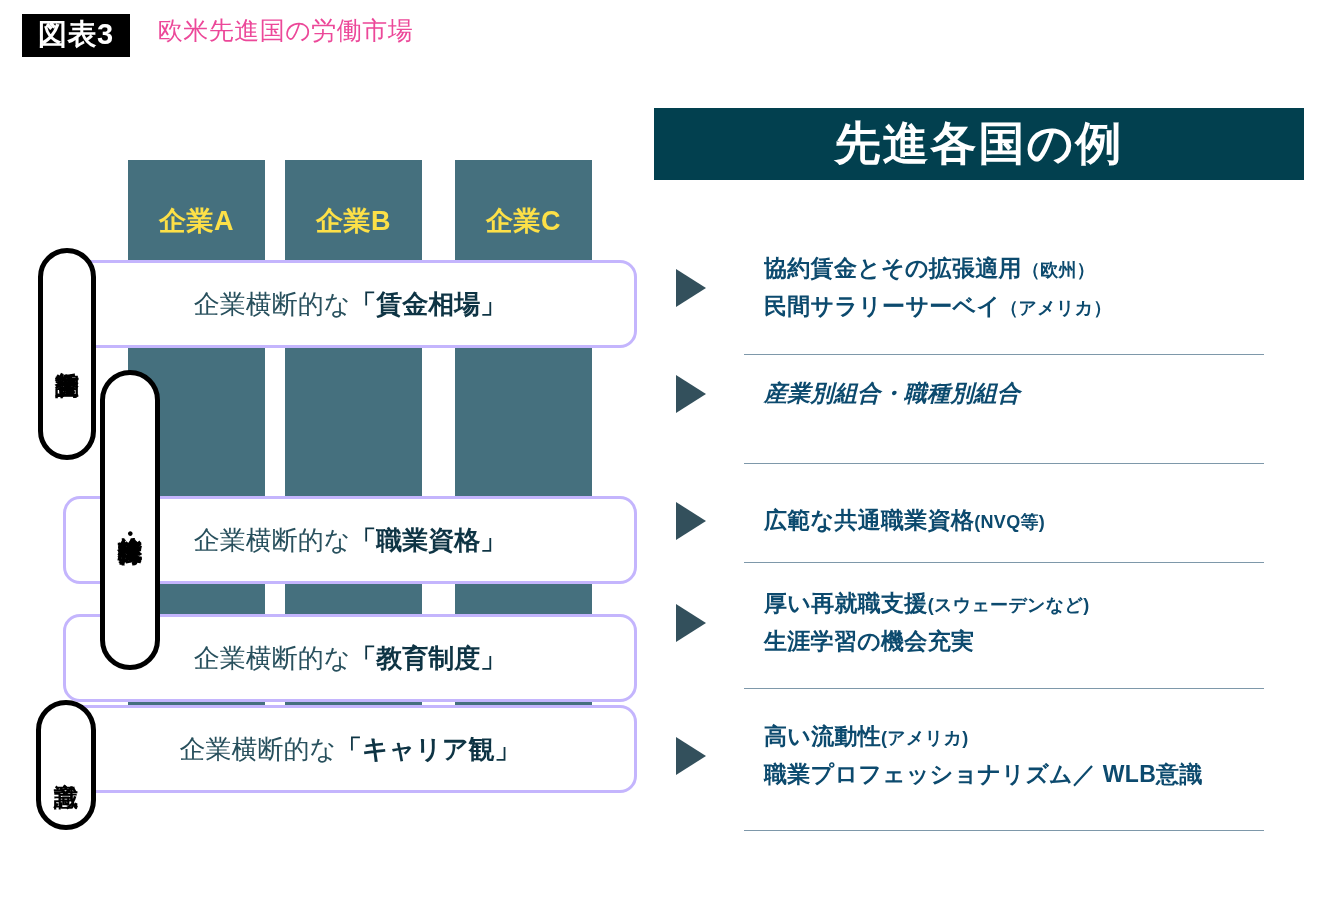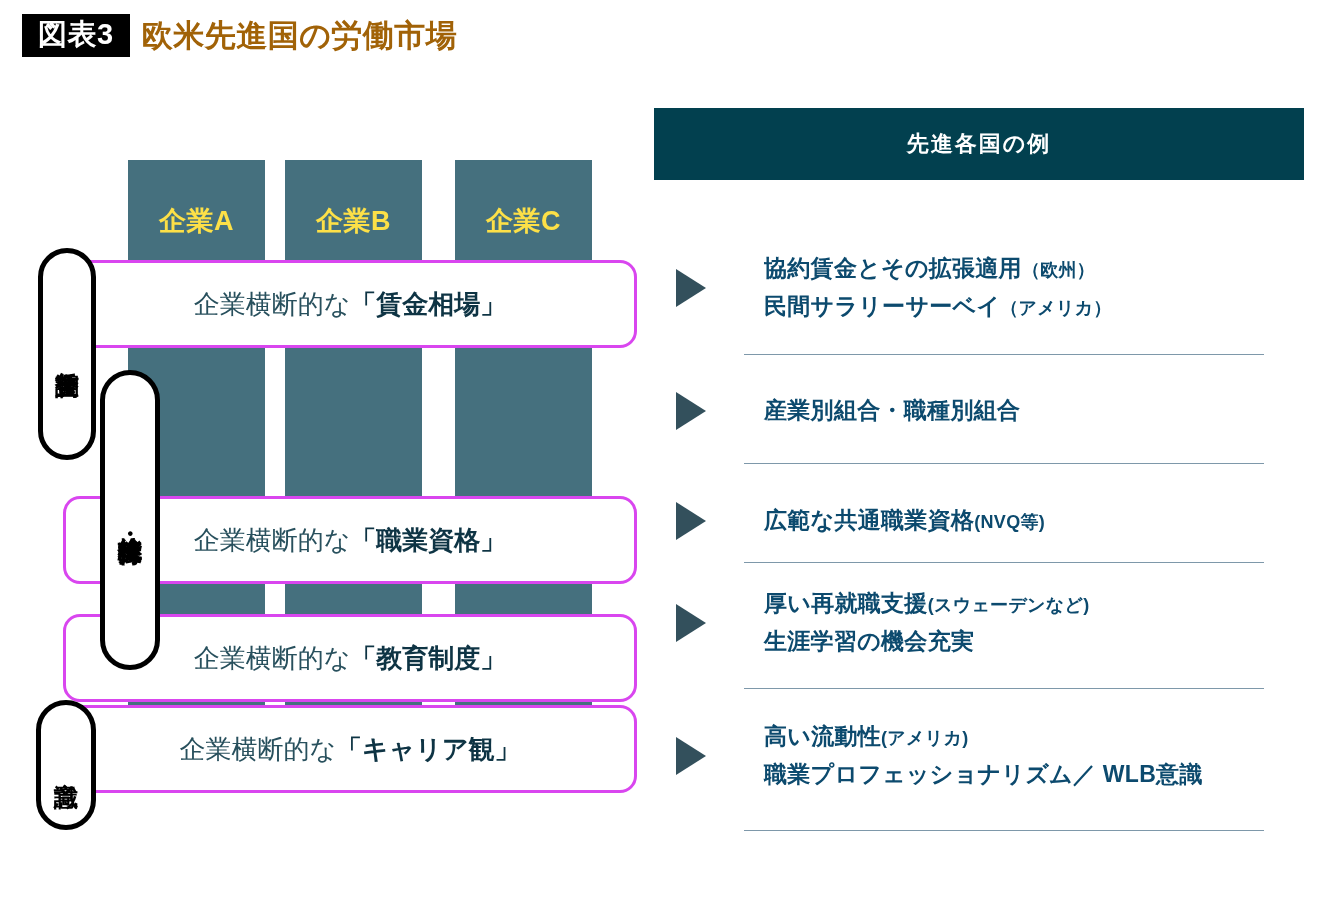"図表3" #title-row { align-items: center -> none; gap: 12px -> 28px }
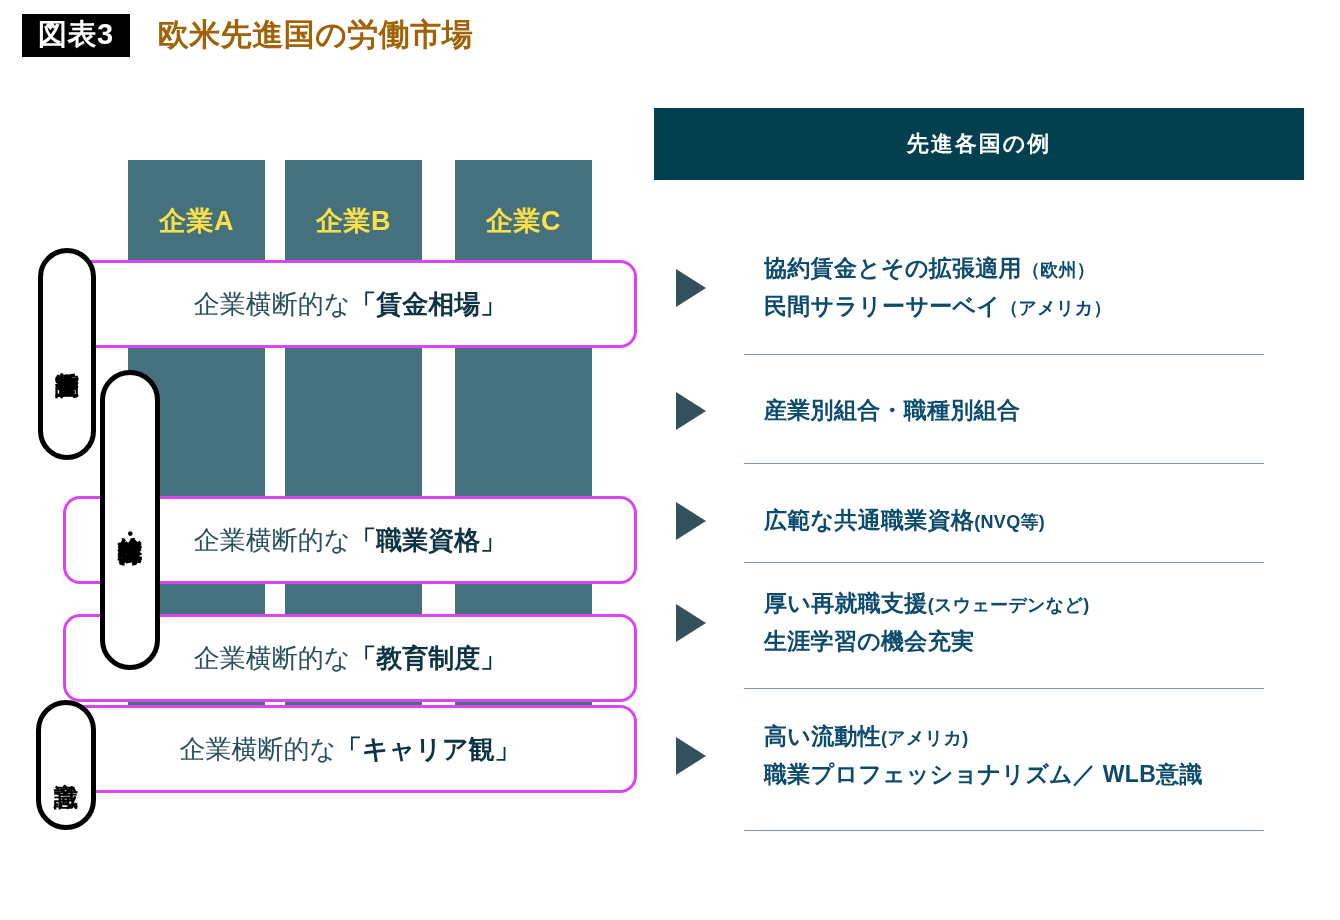"欧米先進国の労働市場" #title-text { color: #a16207 -> #ec4899; font-size: 31px -> 25px; font-weight: 700 -> 400 }
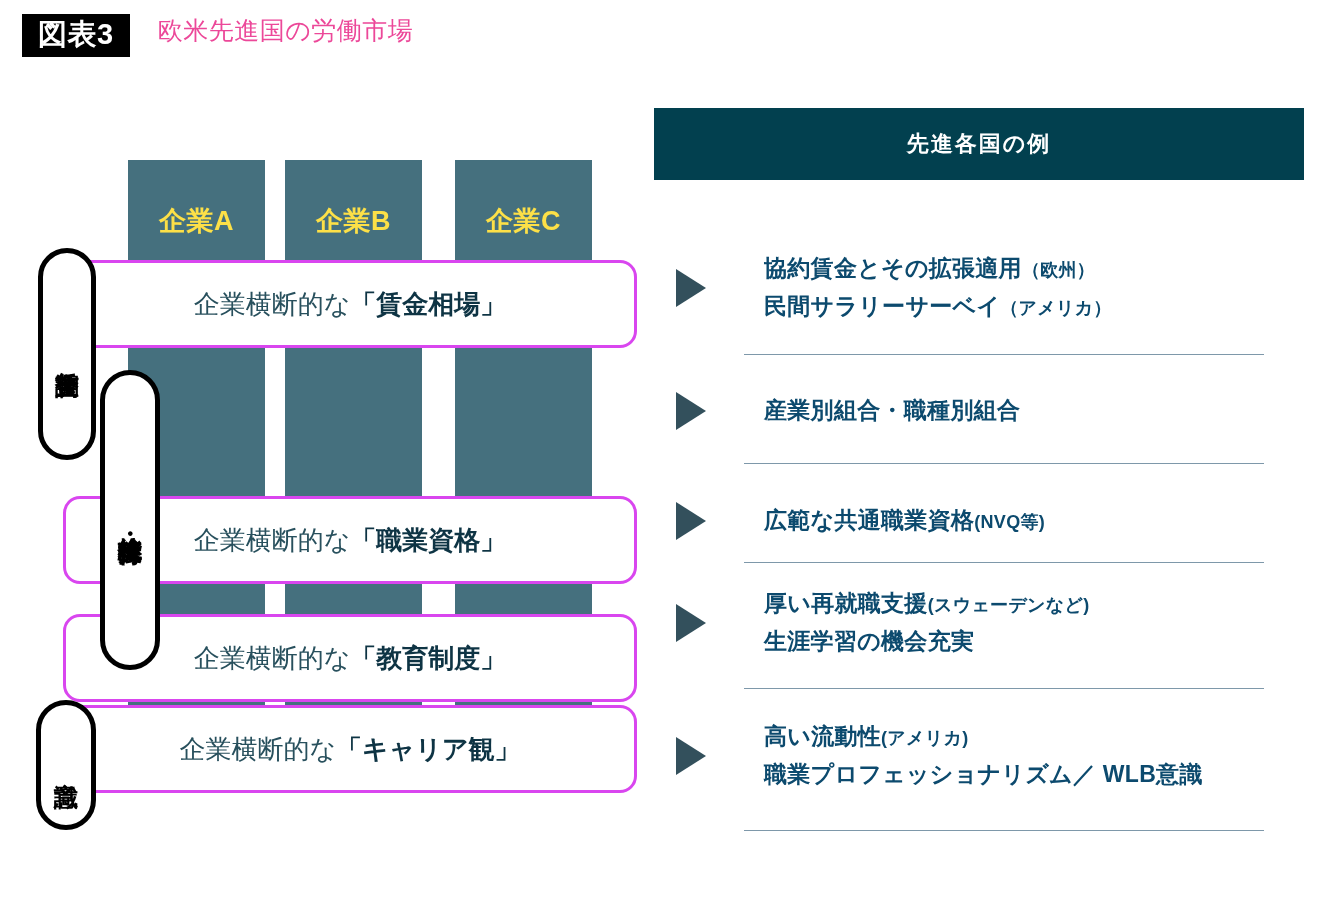"先進各国の例" #panel-header-text { font-size: 22px -> 46px }
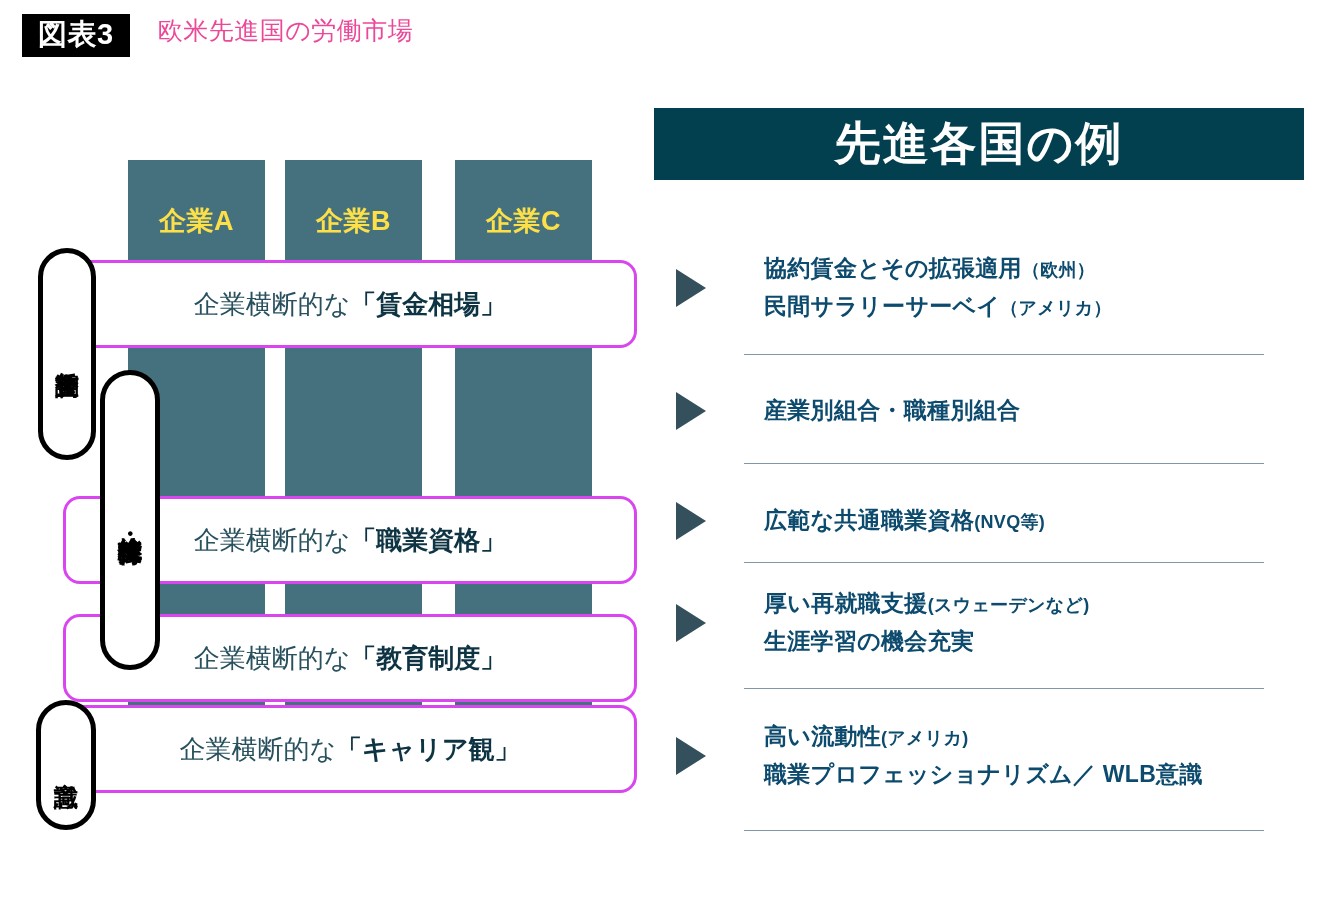"企業横断的な「賃金相場」" .cross-bar { border: 3px solid #d946ef -> 3px solid #c4b5fd }
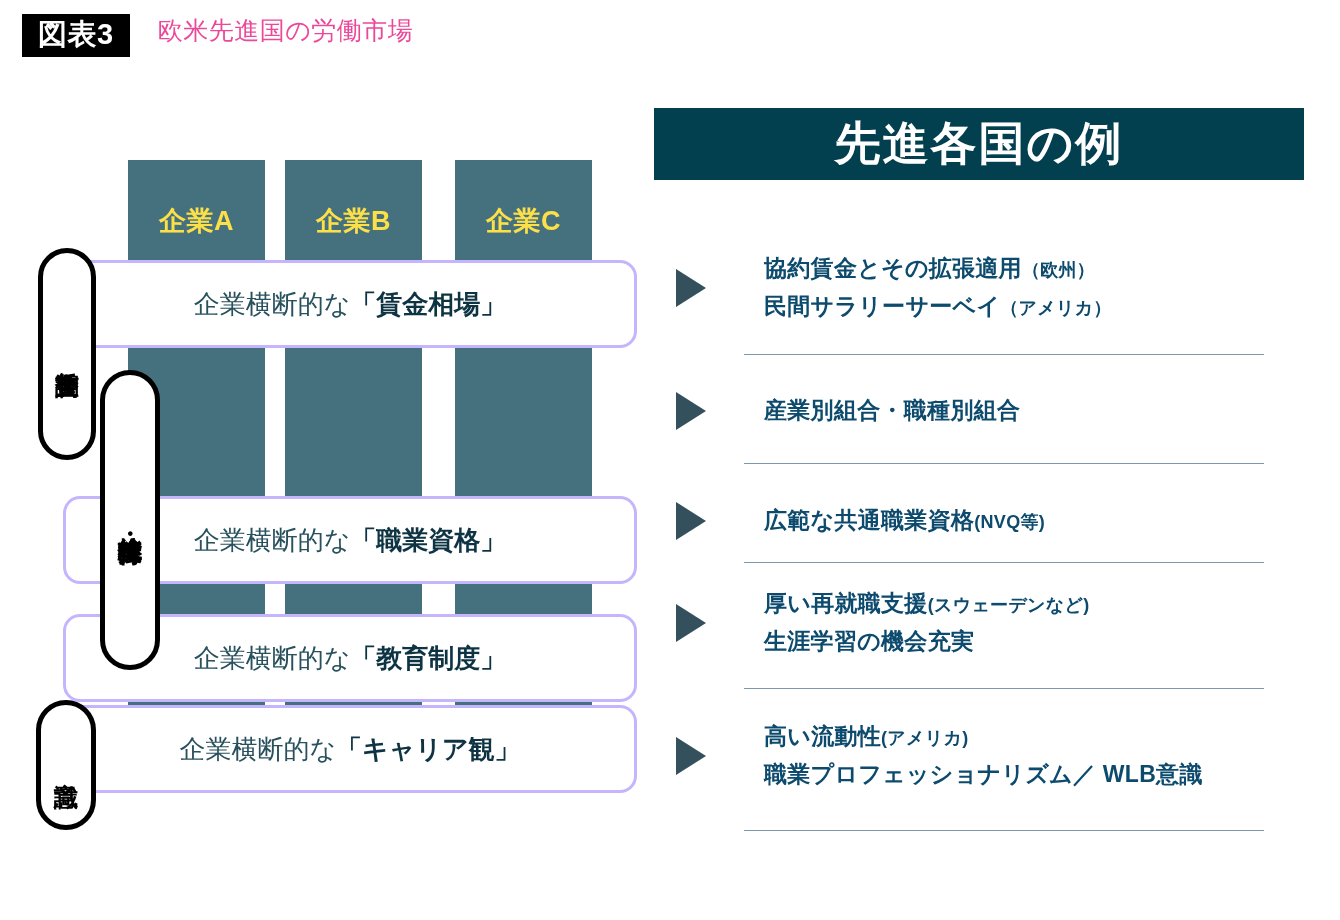"産業別組合・職種別組合" div.example-group { font-style: none -> italic; top: 390px -> 373px }
